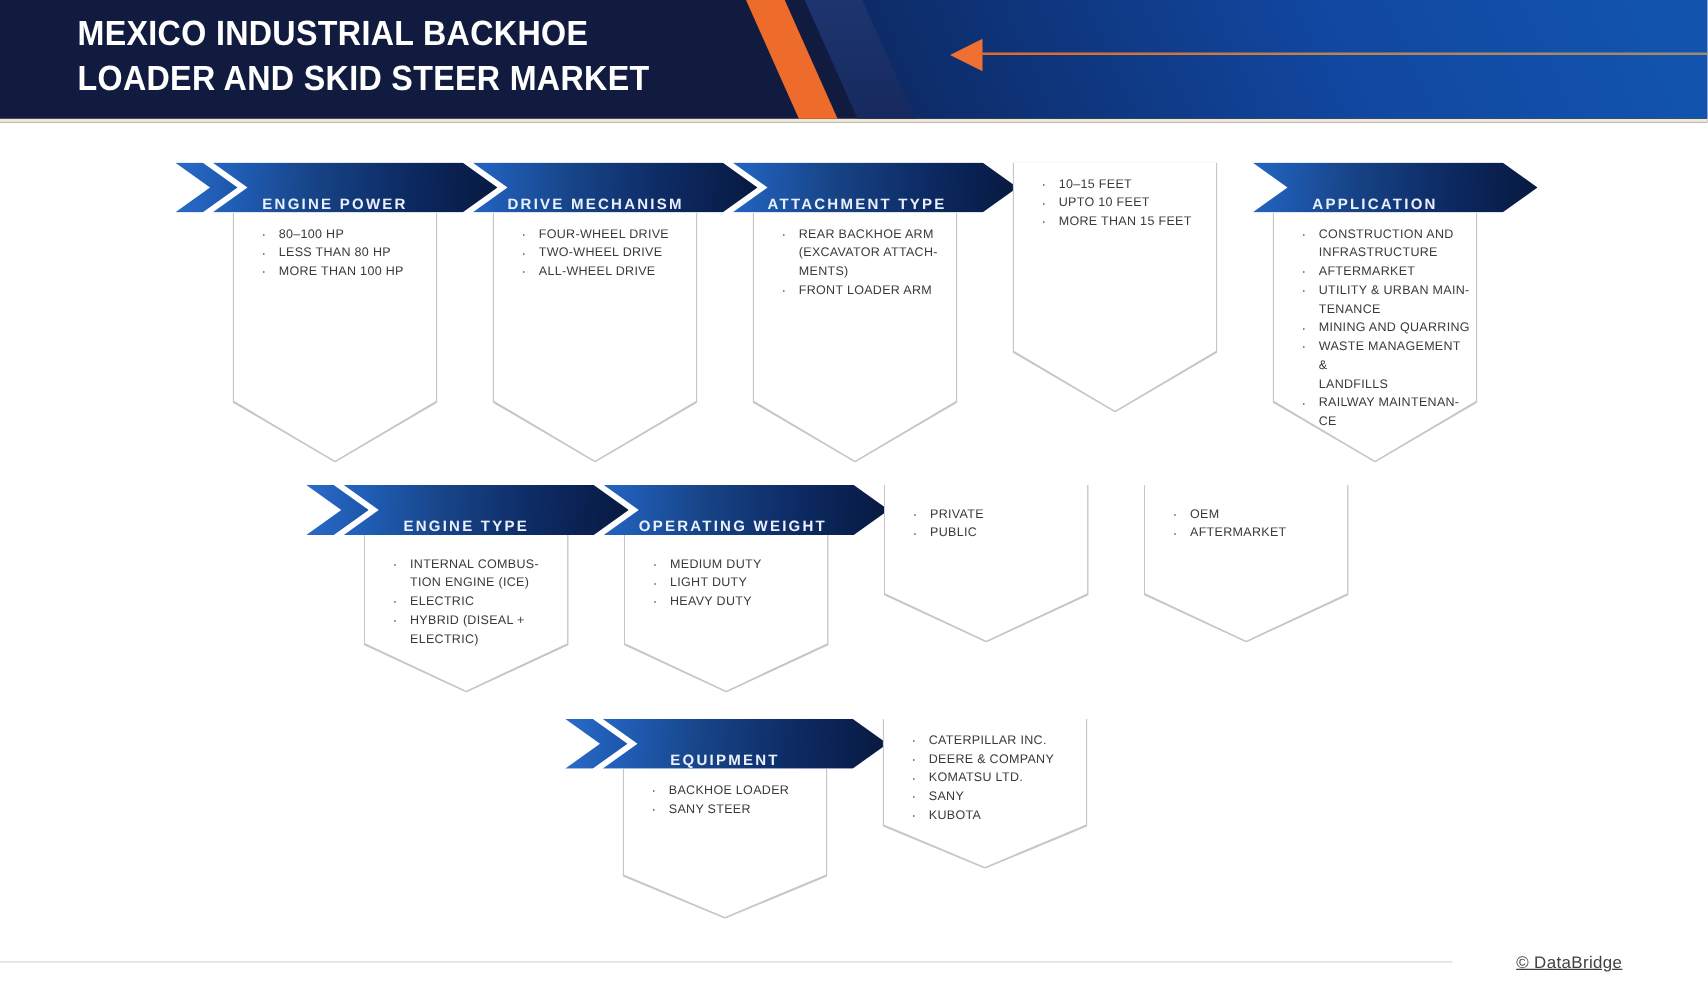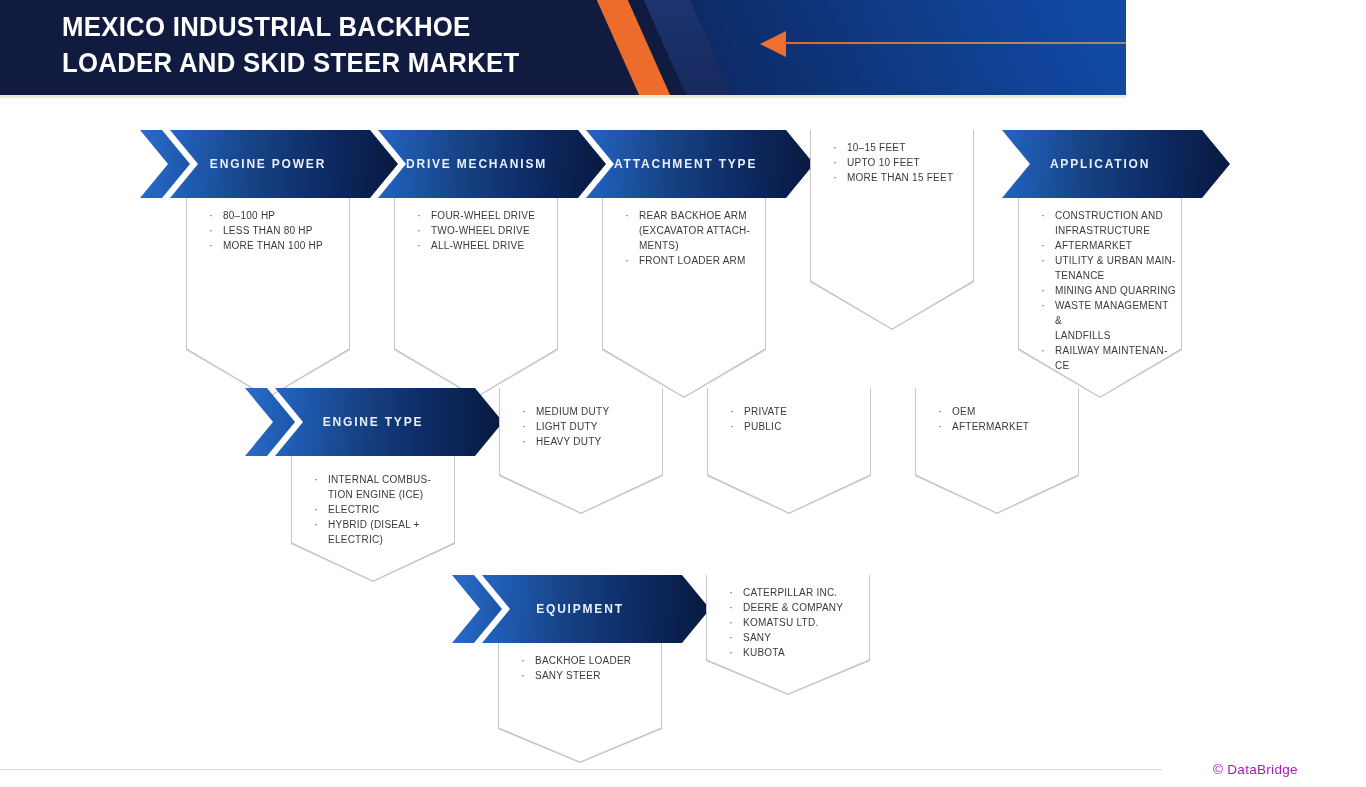"MEXICO INDUSTRIAL BACKHOE" .header { width: 1126px -> 1366px }
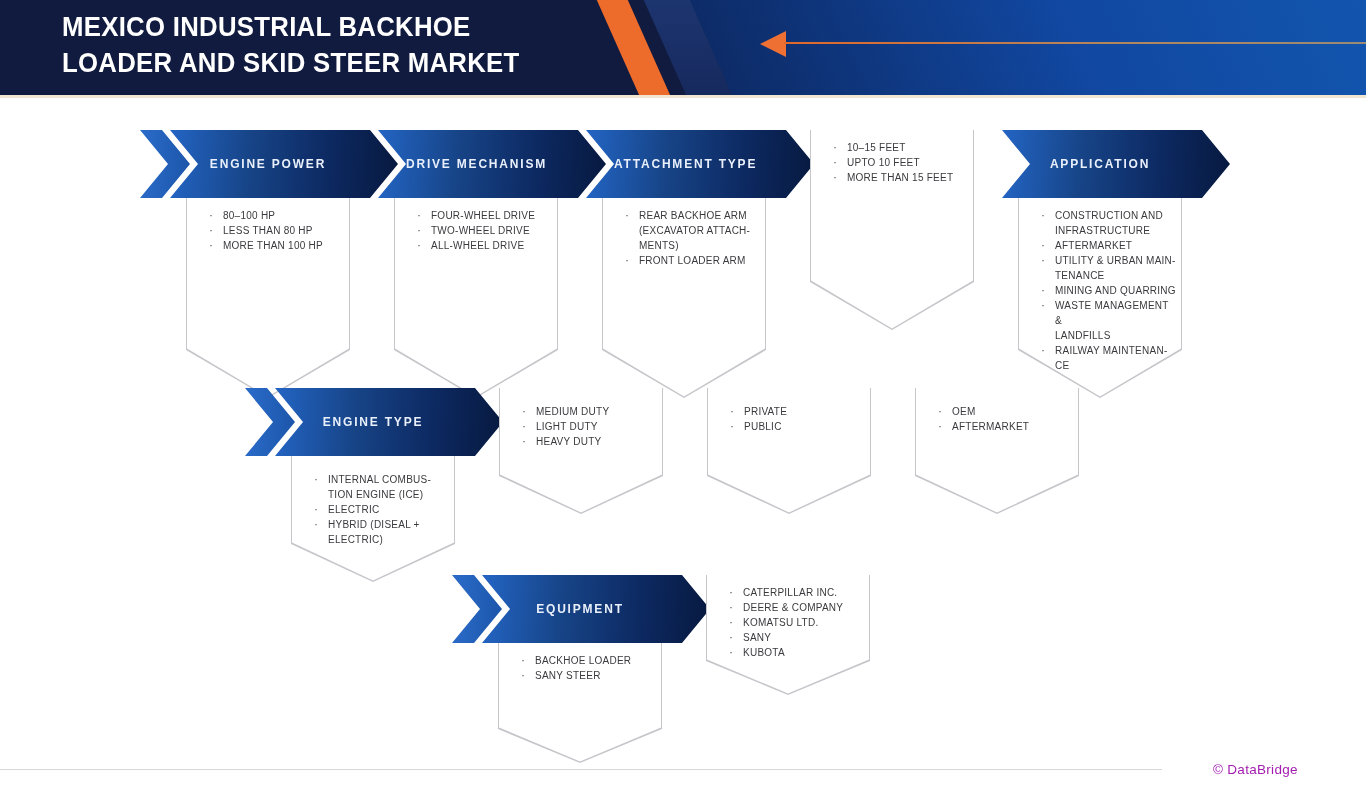"ENGINE POWER" .banner { align-items: center -> flex-end; height: 68px -> 40px }
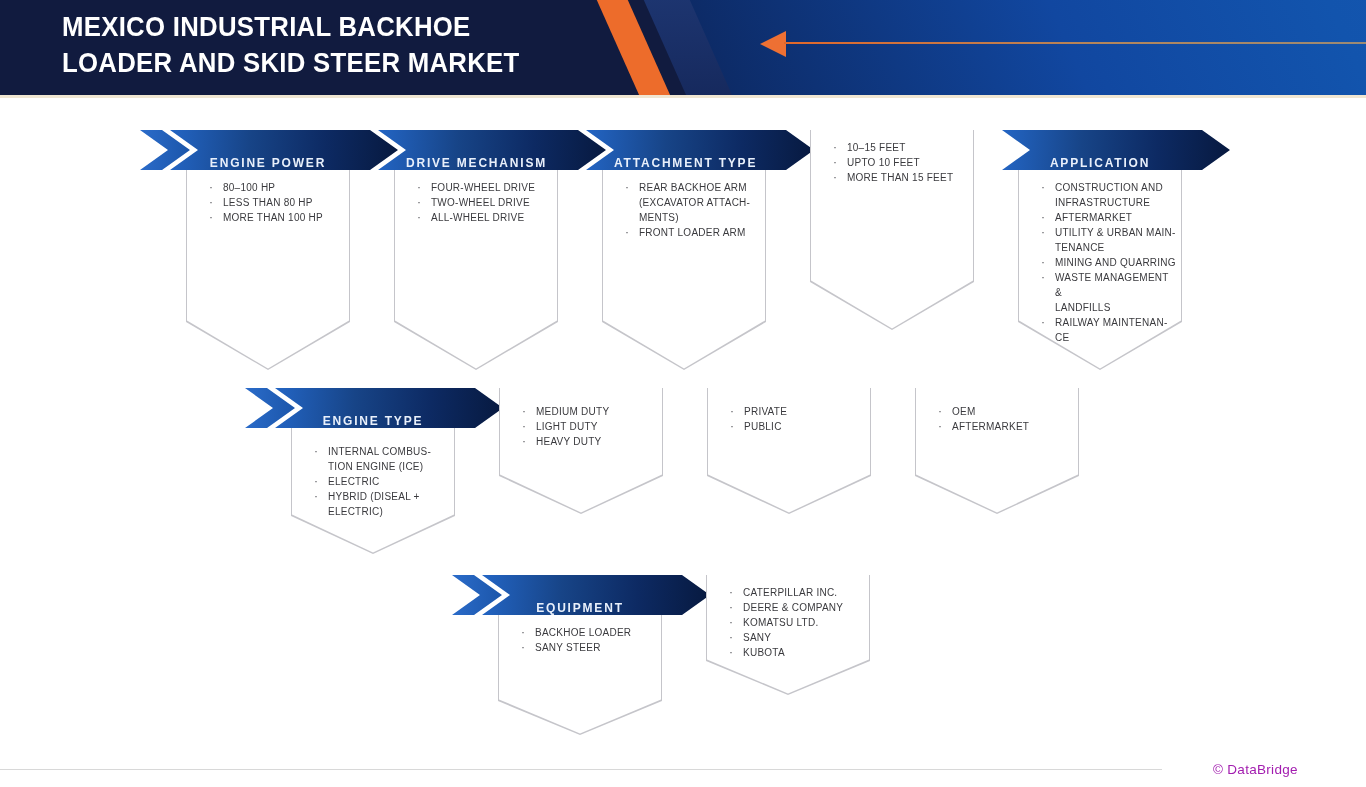"OPERATING WEIGHT" div.banner { html: none -> <div> <span>OPERATING WEIGHT</span> </div> }
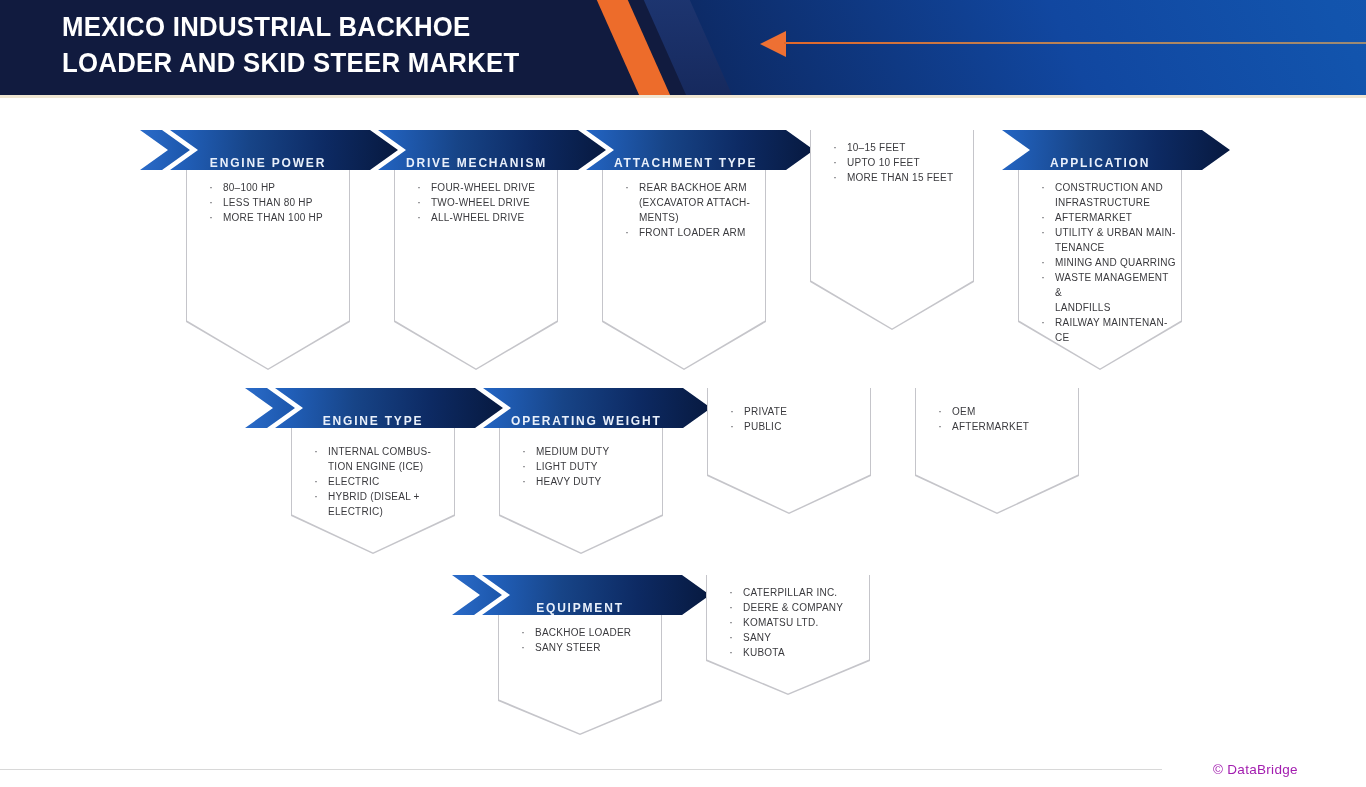"© DataBridge" .footer-credit { color: #a21caf -> #404040; text-decoration: none -> underline }
